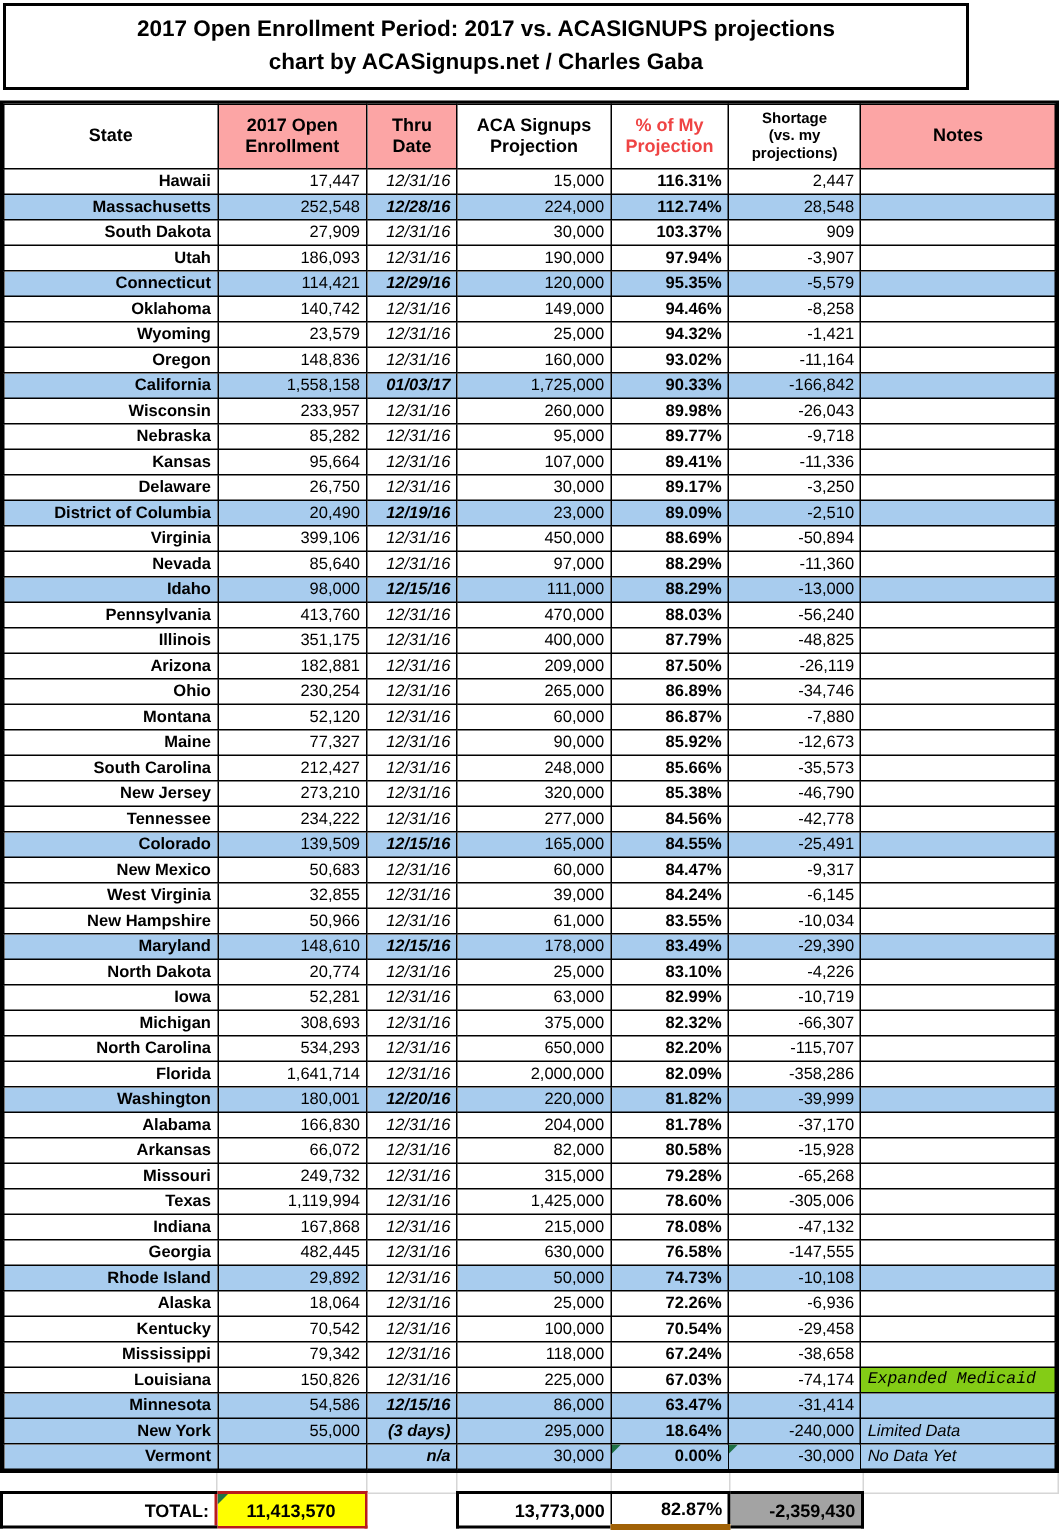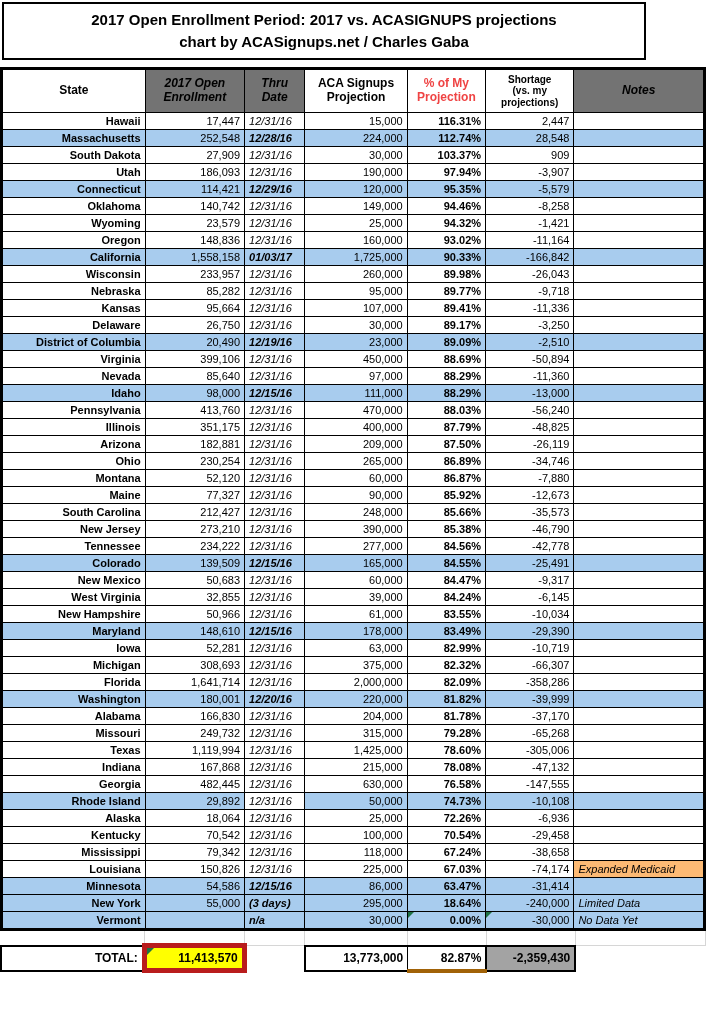"2017 Open" .bg-yellow { background: #737373 -> #fca5a5; font-style: italic -> none }
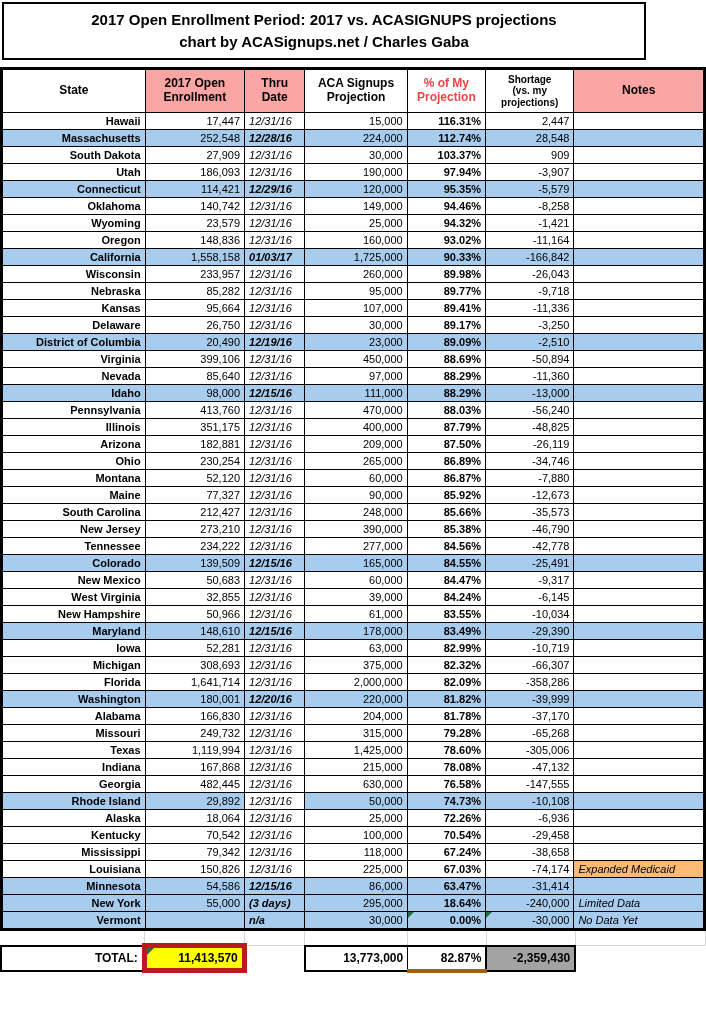"12/31/16" td.date { text-align: left -> right }
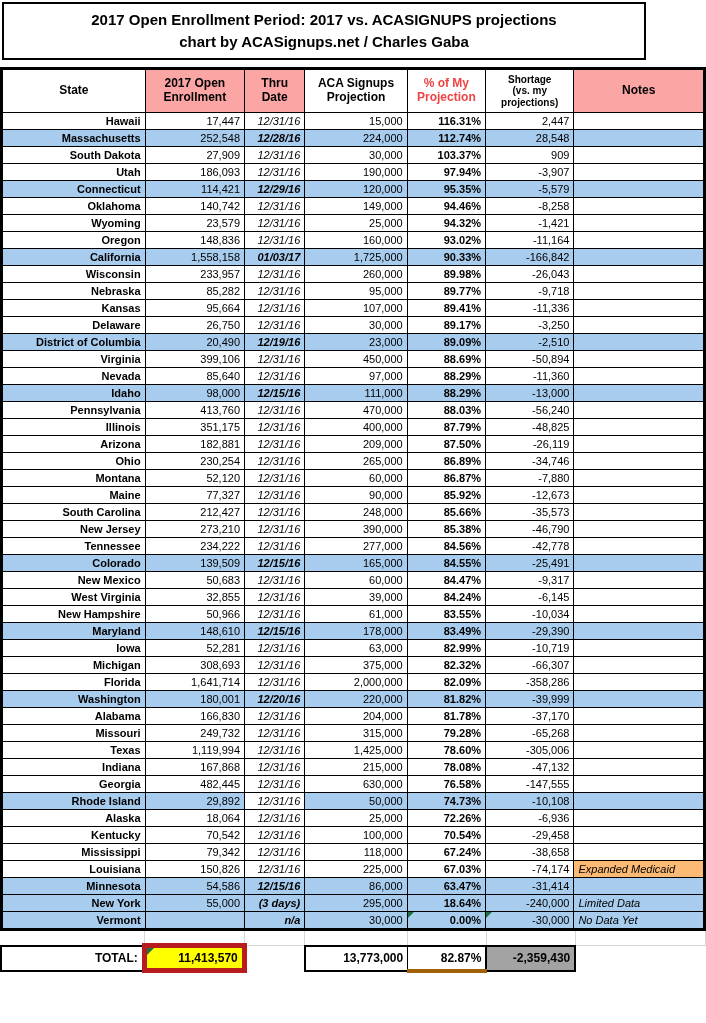"390,000" td.num { text: 390,000 -> 320,000 }
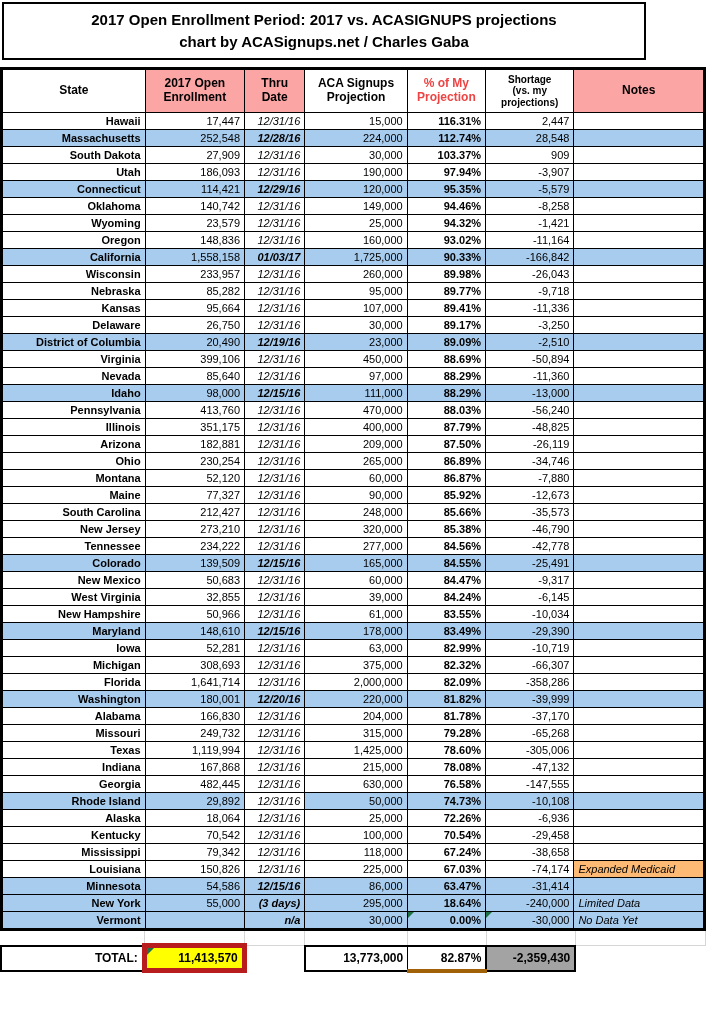"North Dakota" tr { html: none -> <tr> <td>North Dakota</td> <td>20,774</td> <td>12/31/16</td> <td>25,000</td> <td>83.10%</td> <td>-4,226</td> <td></td> </tr> }
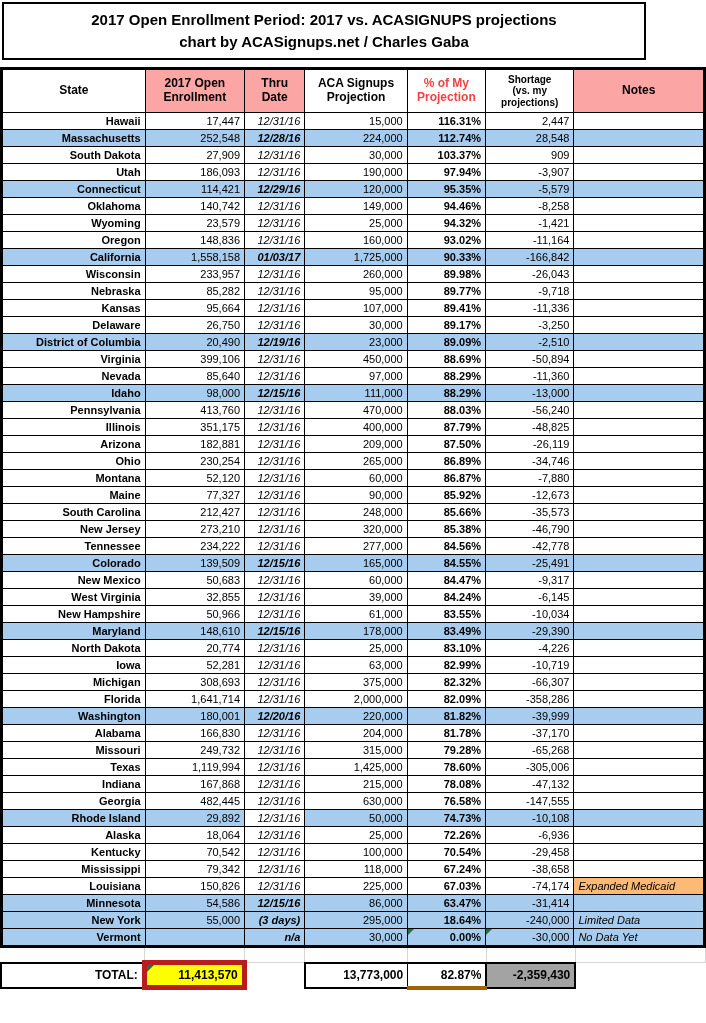"North Carolina" tr { html: none -> <tr> <td>North Carolina</td> <td>534,293</td> <td>12/31/16</td> <td>650,000</td> <td>82.20%</td> <td>-115,707</td> <td></td> </tr> }
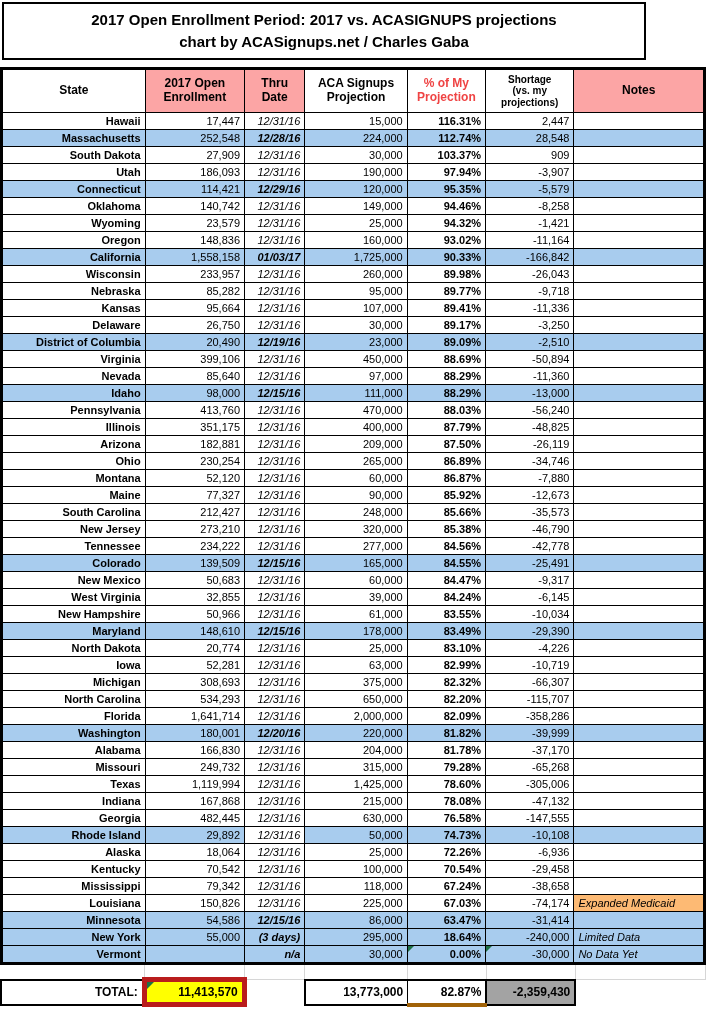"Arkansas" tr { html: none -> <tr> <td>Arkansas</td> <td>66,072</td> <td>12/31/16</td> <td>82,000</td> <td>80.58%</td> <td>-15,928</td> <td></td> </tr> }
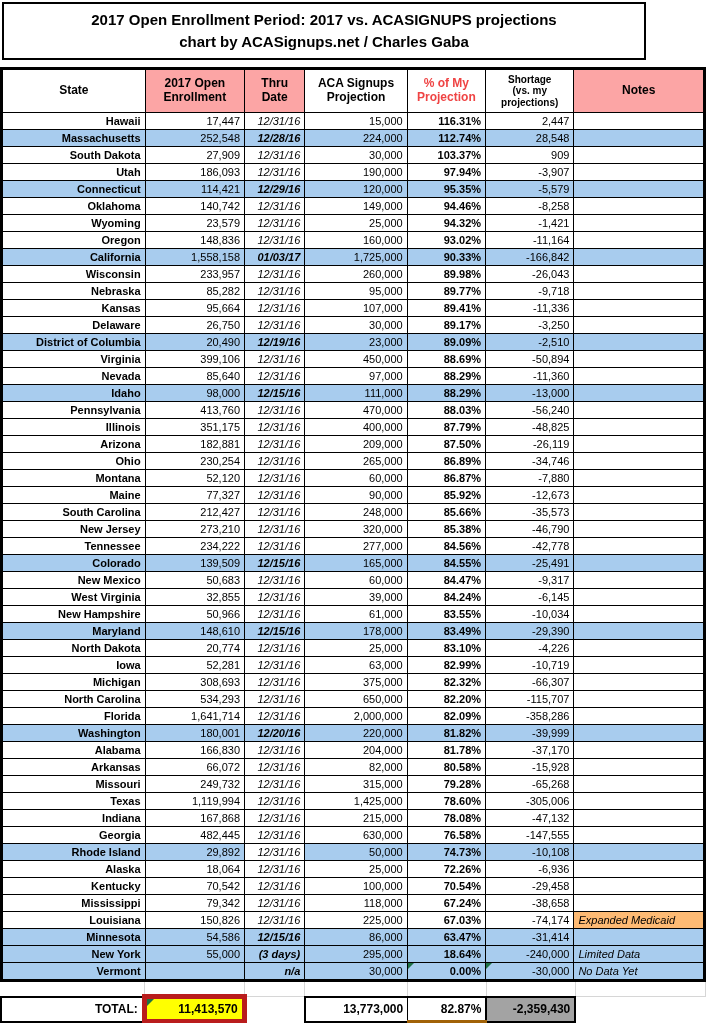"Expanded Medicaid" td.note.yellow { background: #fdba74 -> #84cc16; font-family: none -> Liberation Mono, monospace }
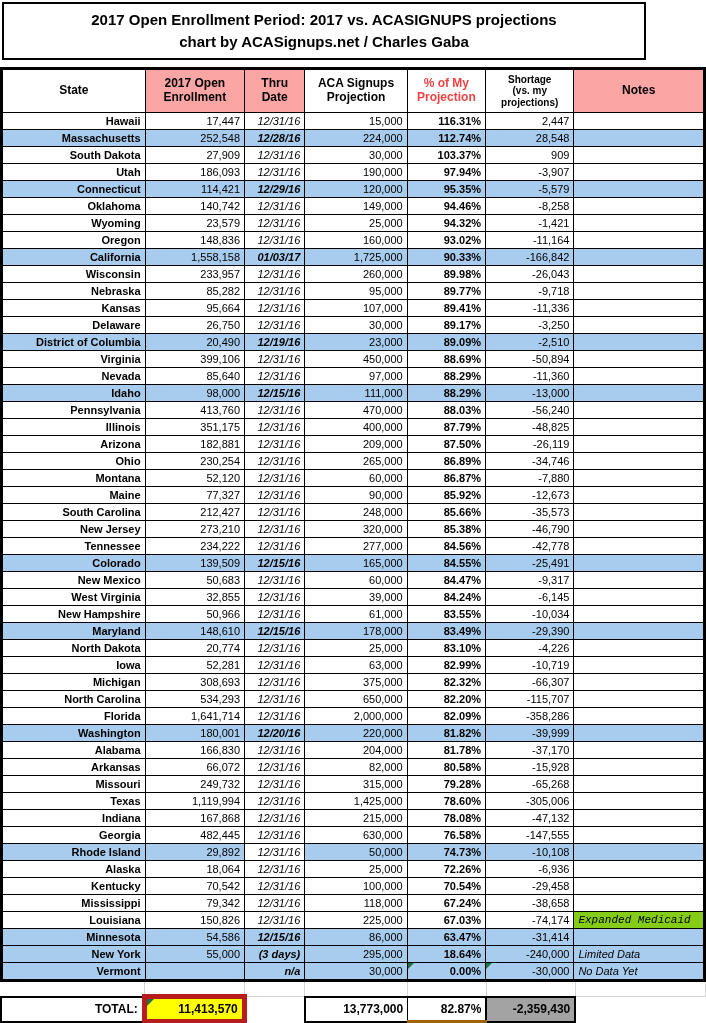"11,413,570" td.t-enroll { border: 5px solid #b91c1c -> 2px solid #b91c1c; text-align: right -> none }
